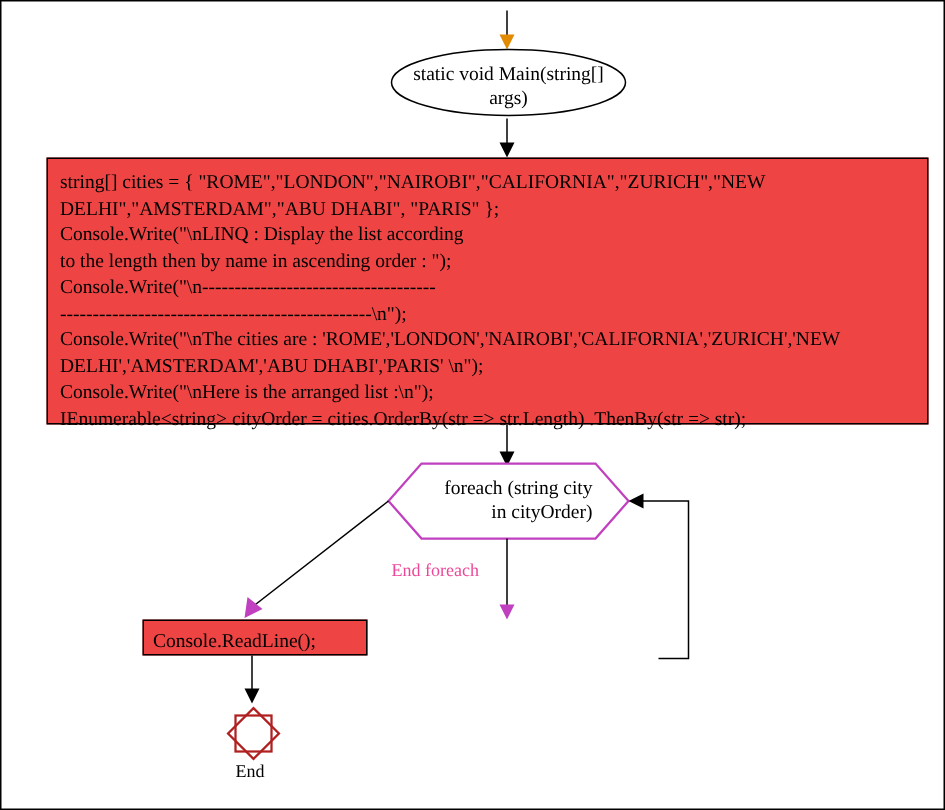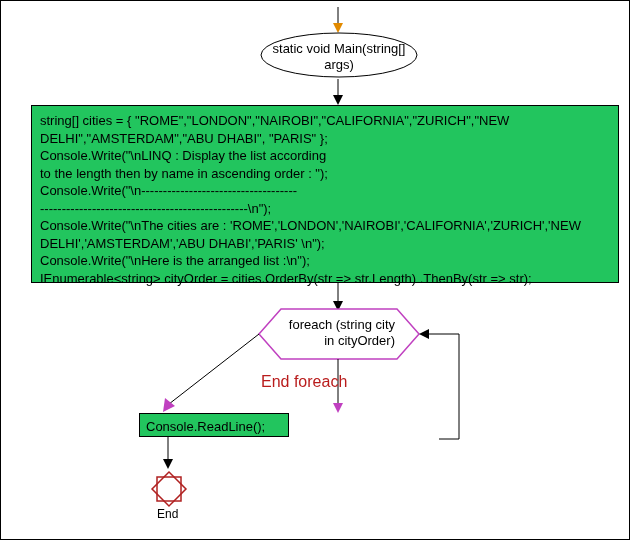"static void Main(string[] args)" .canvas { font-family: none -> Liberation Serif, serif }
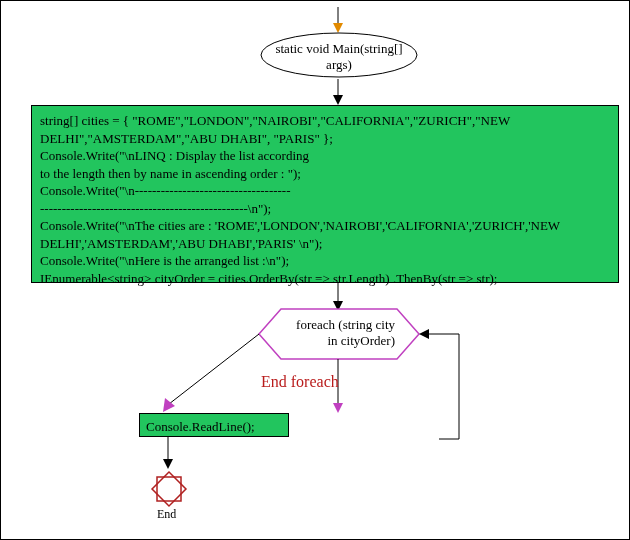"string[] cities = {" .process-box { background: #22c55e -> #ef4444 }
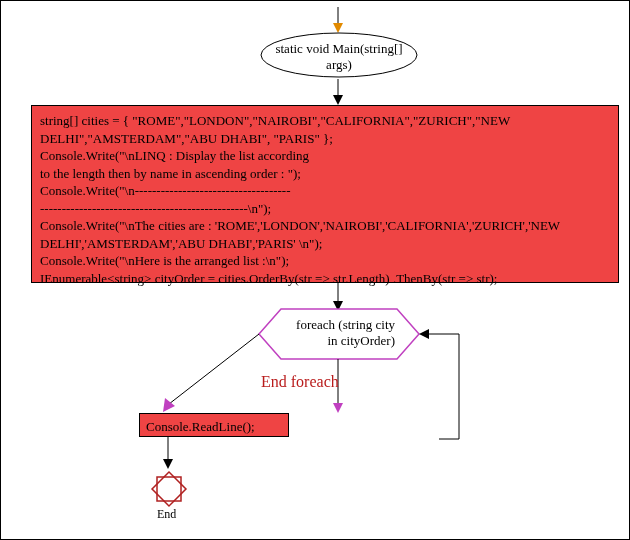"End foreach" .label-text { color: #b91c1c -> #ec4899; font-size: 16px -> 12px }
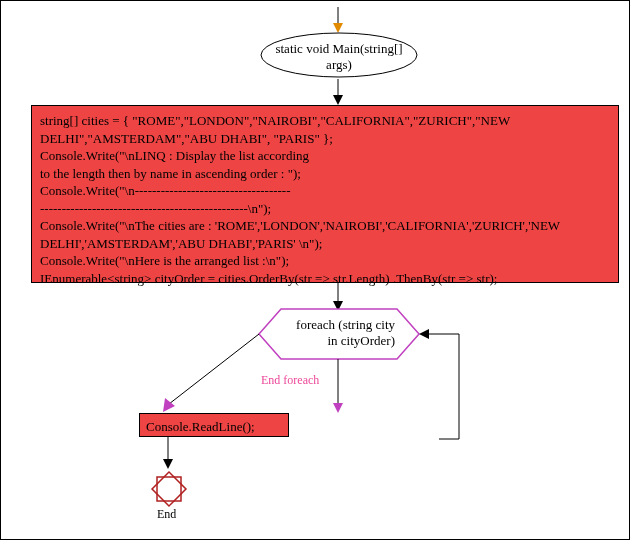"Console.ReadLine();" div.process-box { margin-left: 44px -> none }
